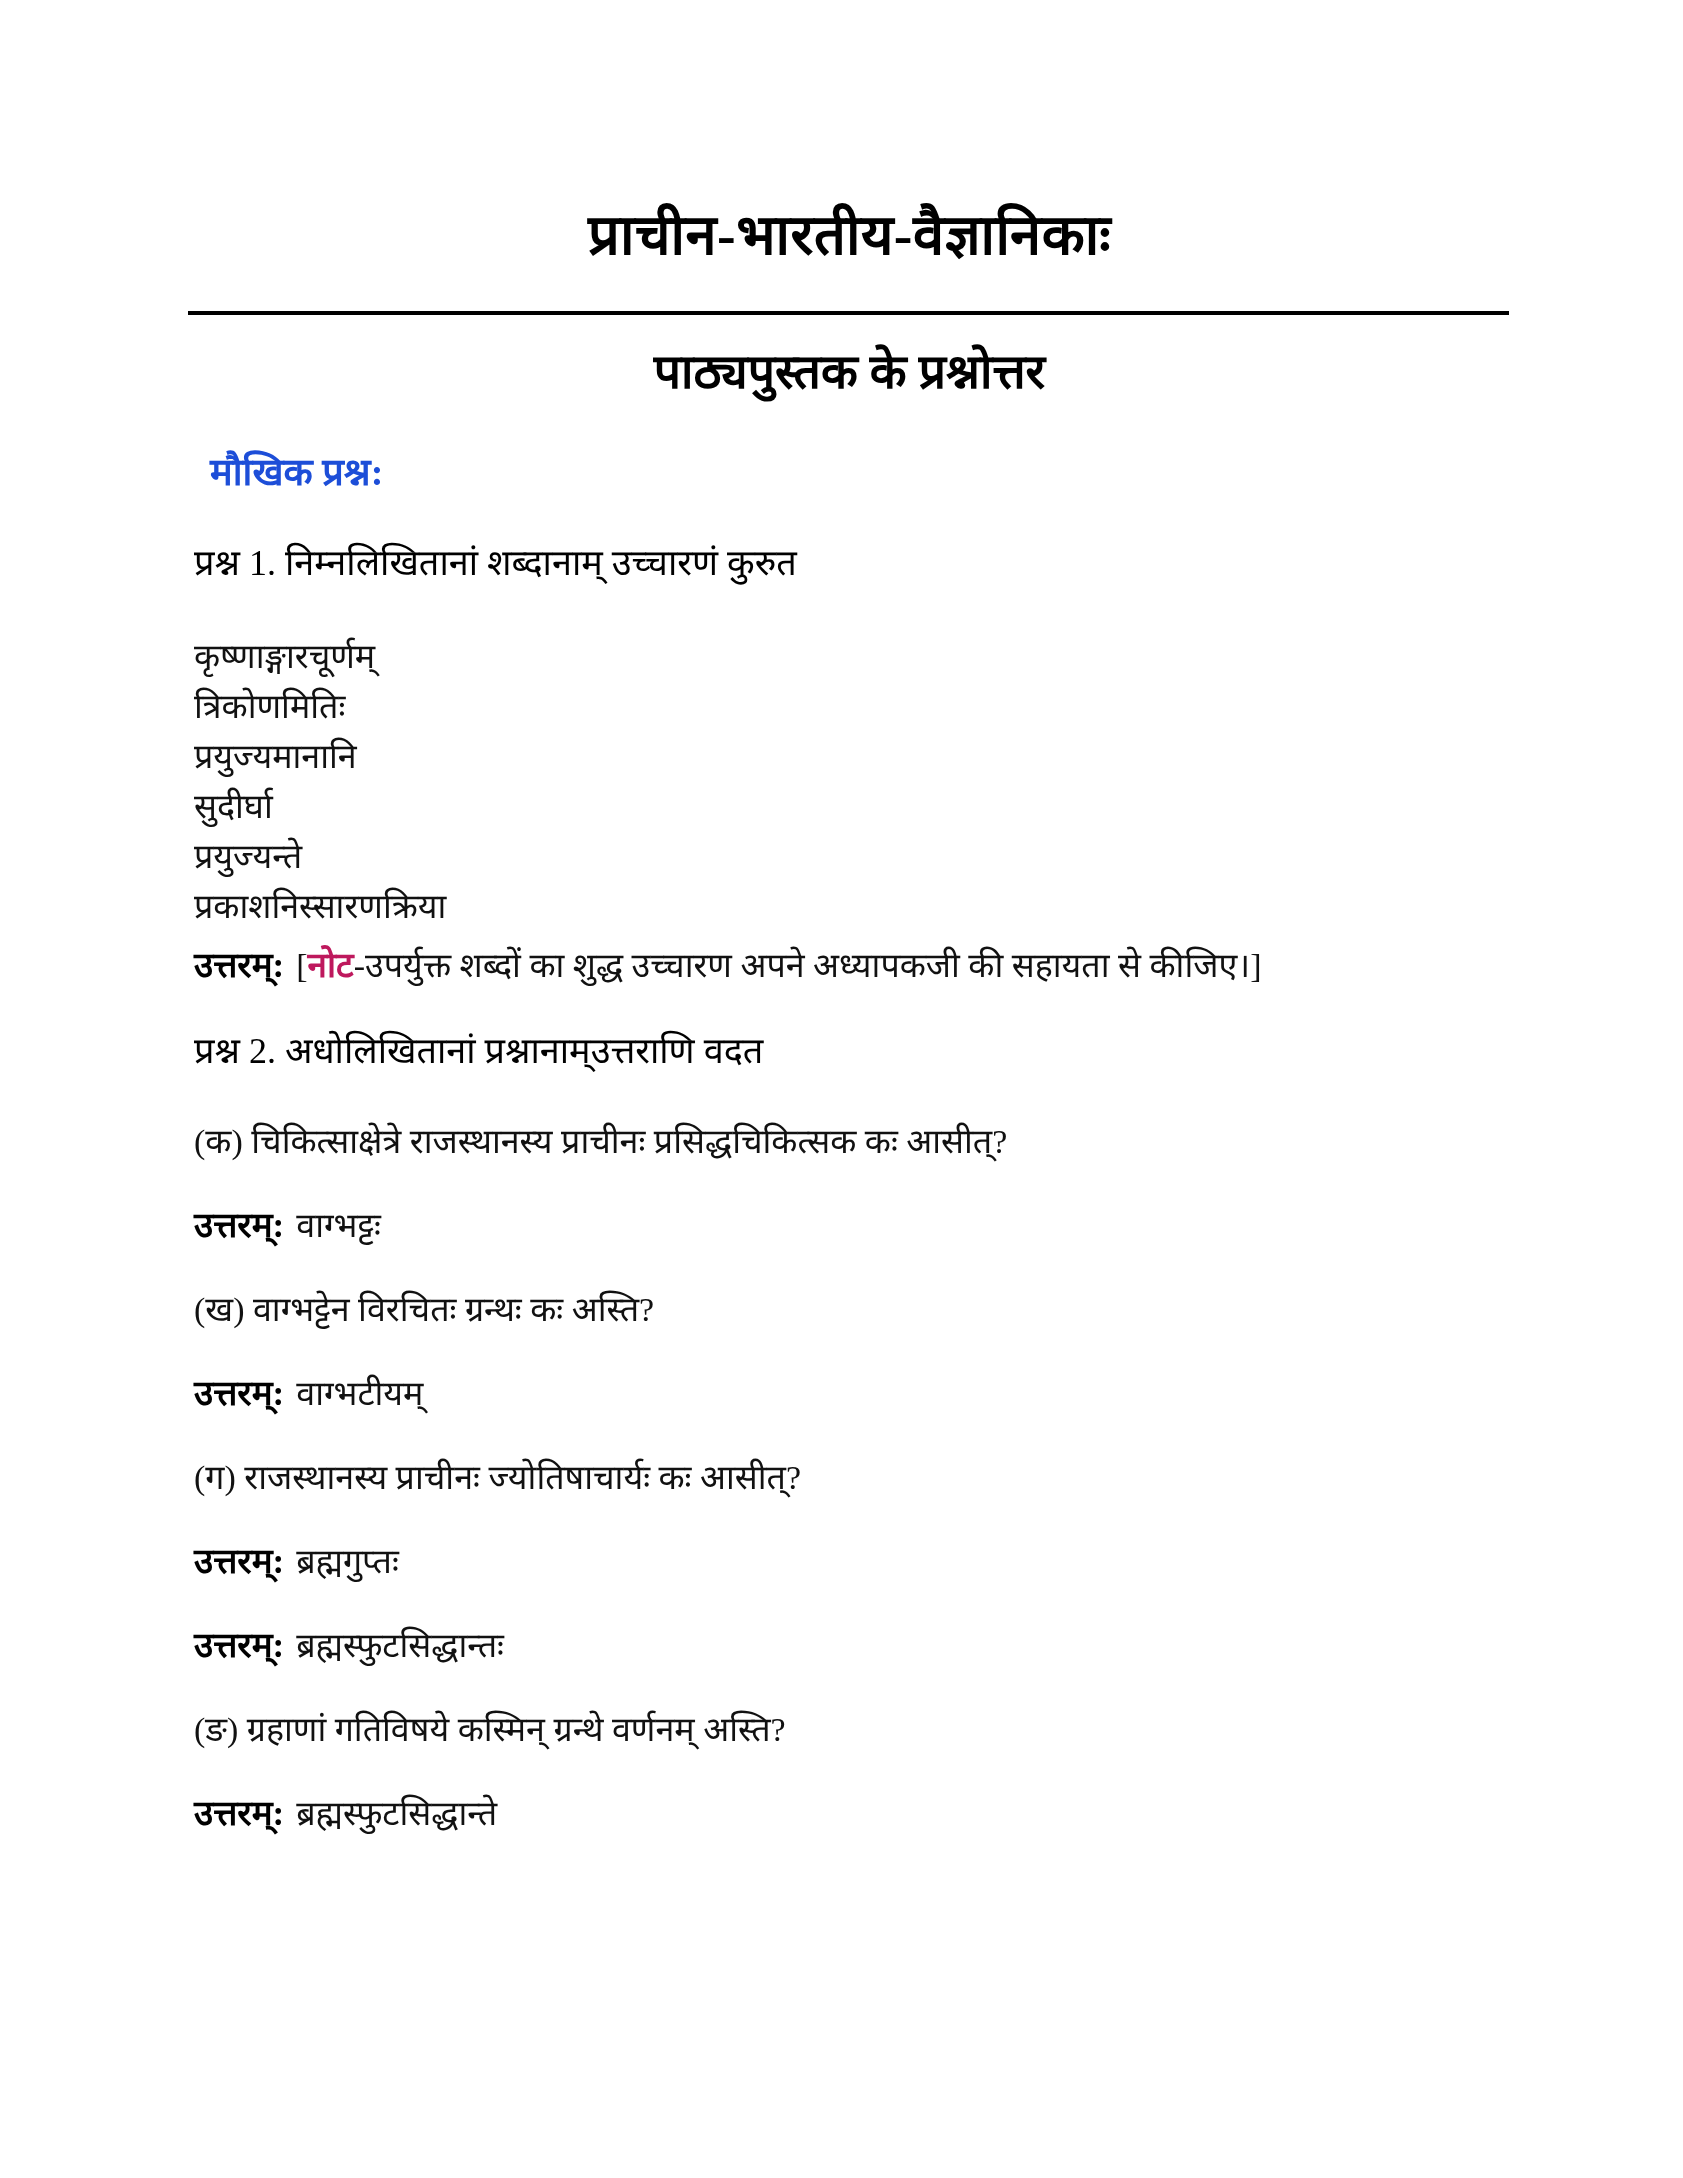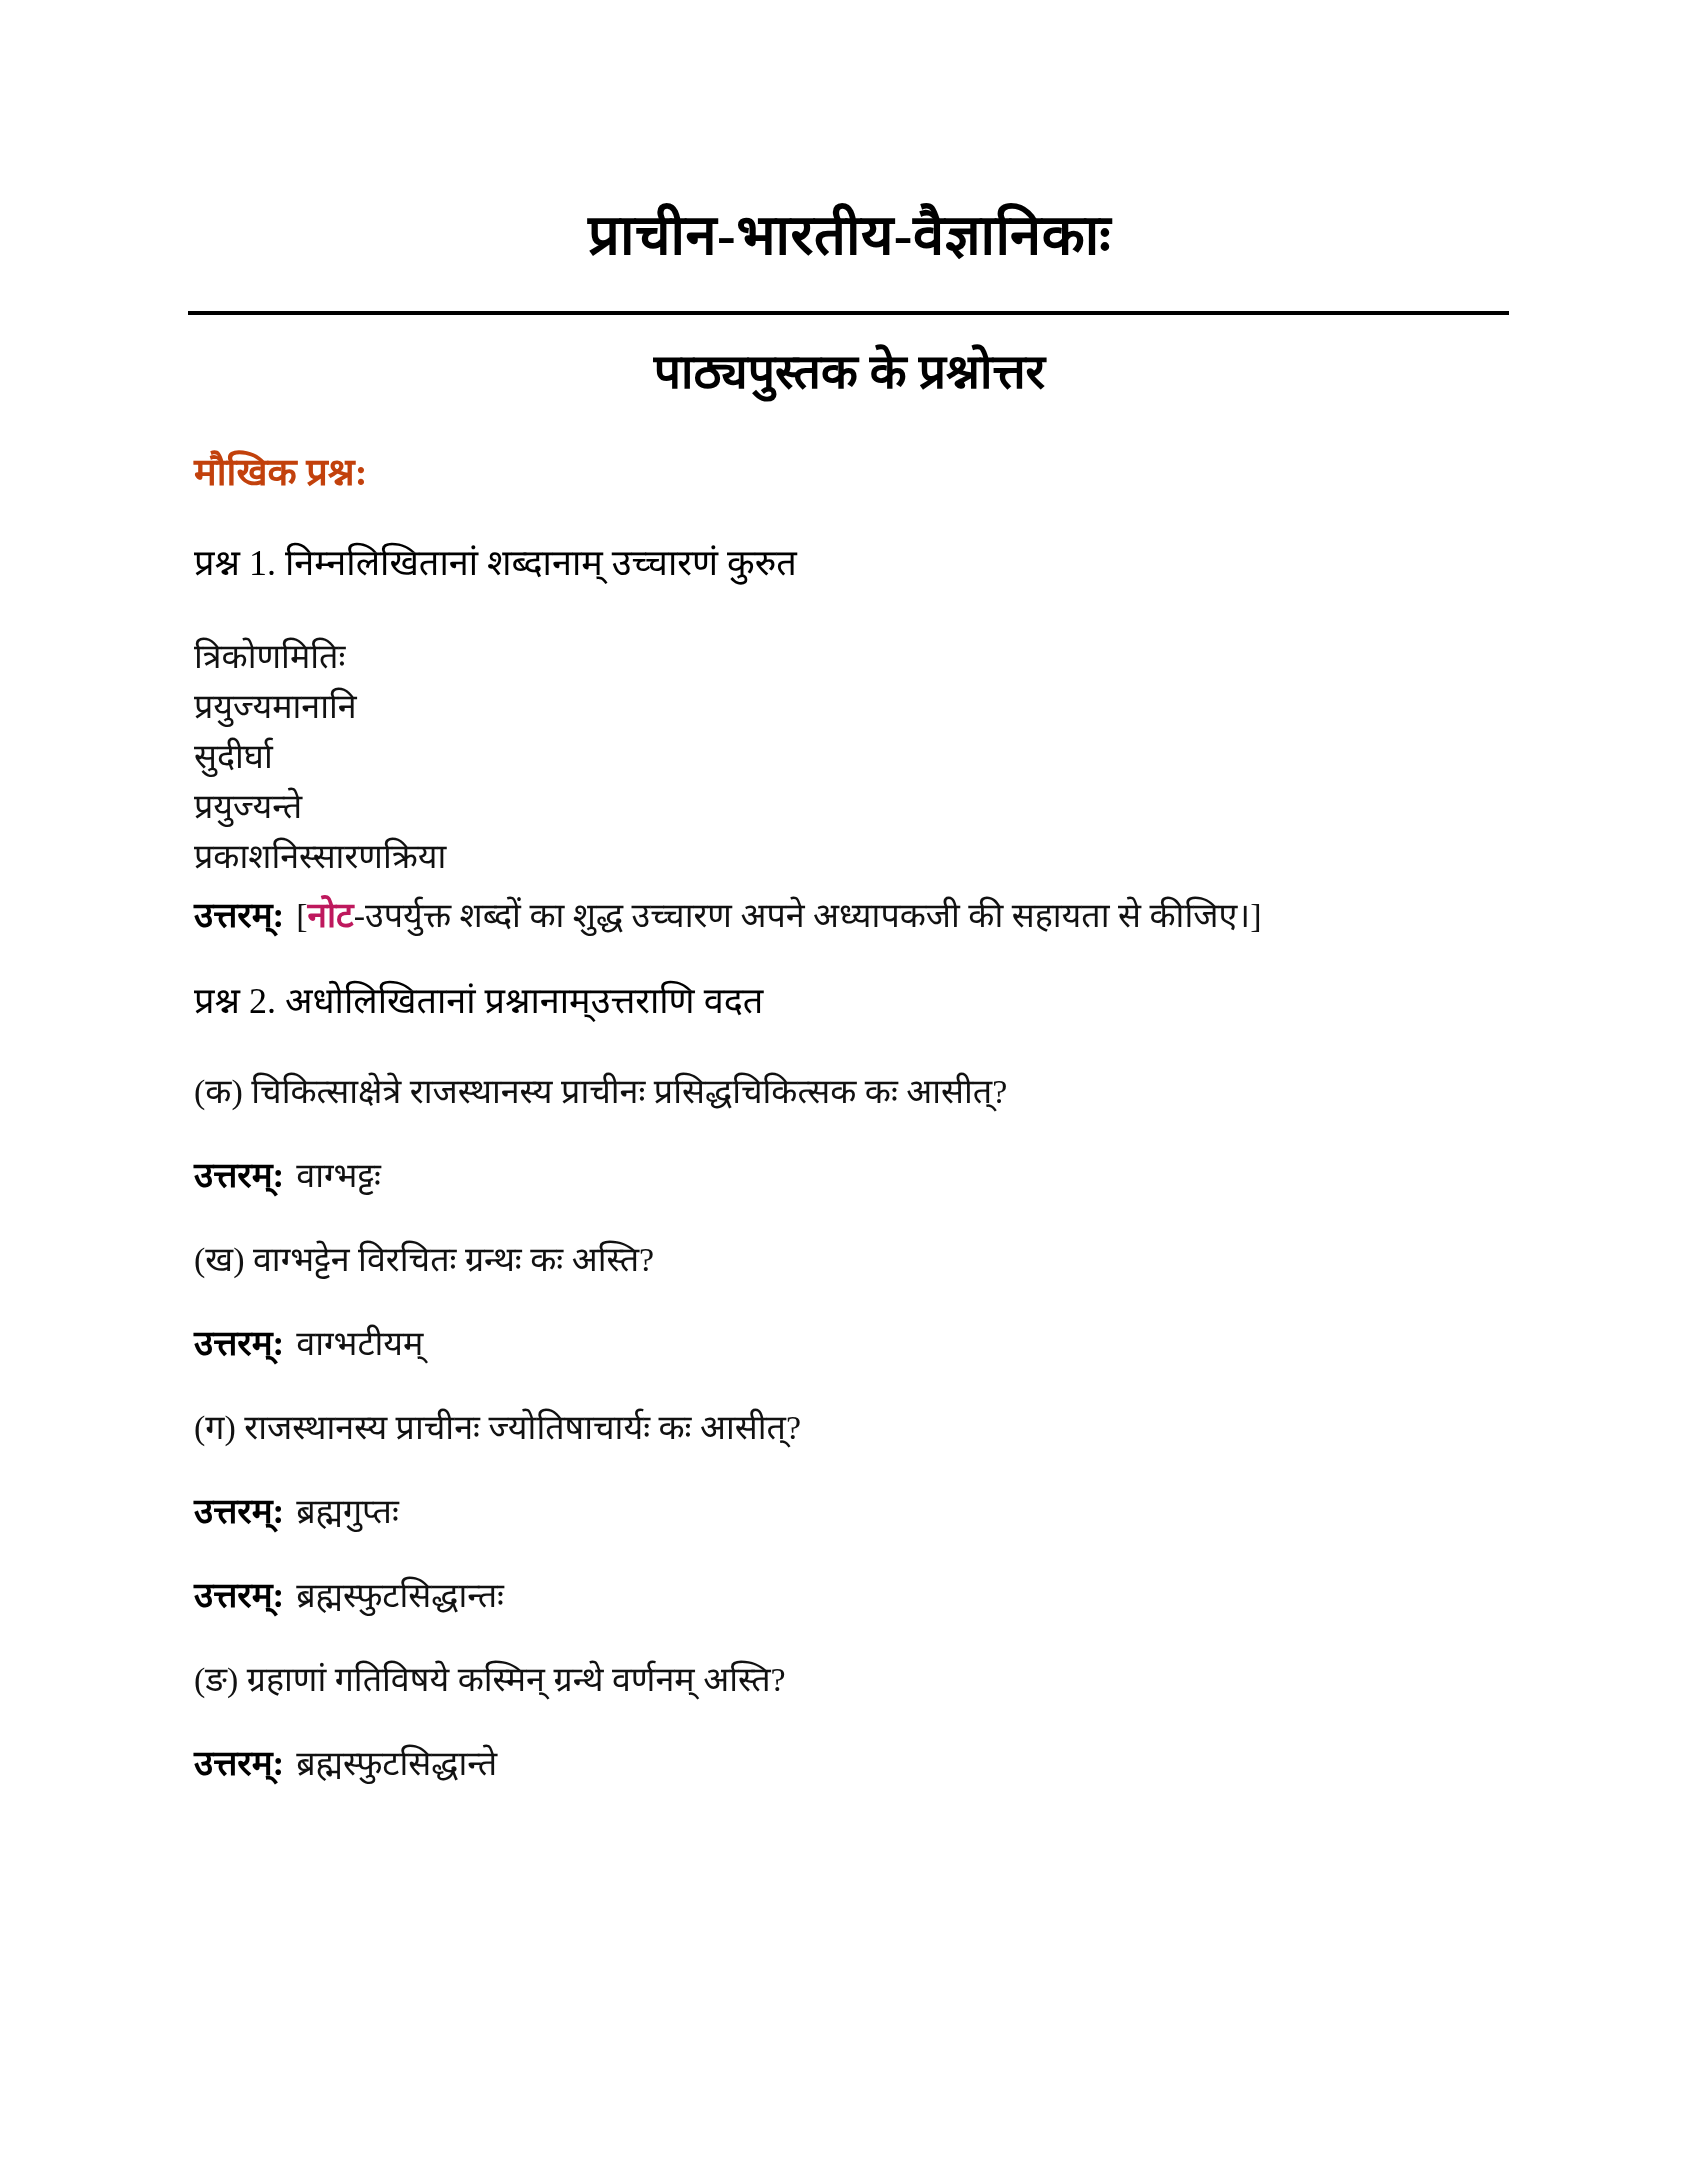"मौखिक प्रश्न:" h3.section-heading { color: #c2410c -> #1d4ed8; margin: 0 0 44px 0 -> 0 0 44px 16px }
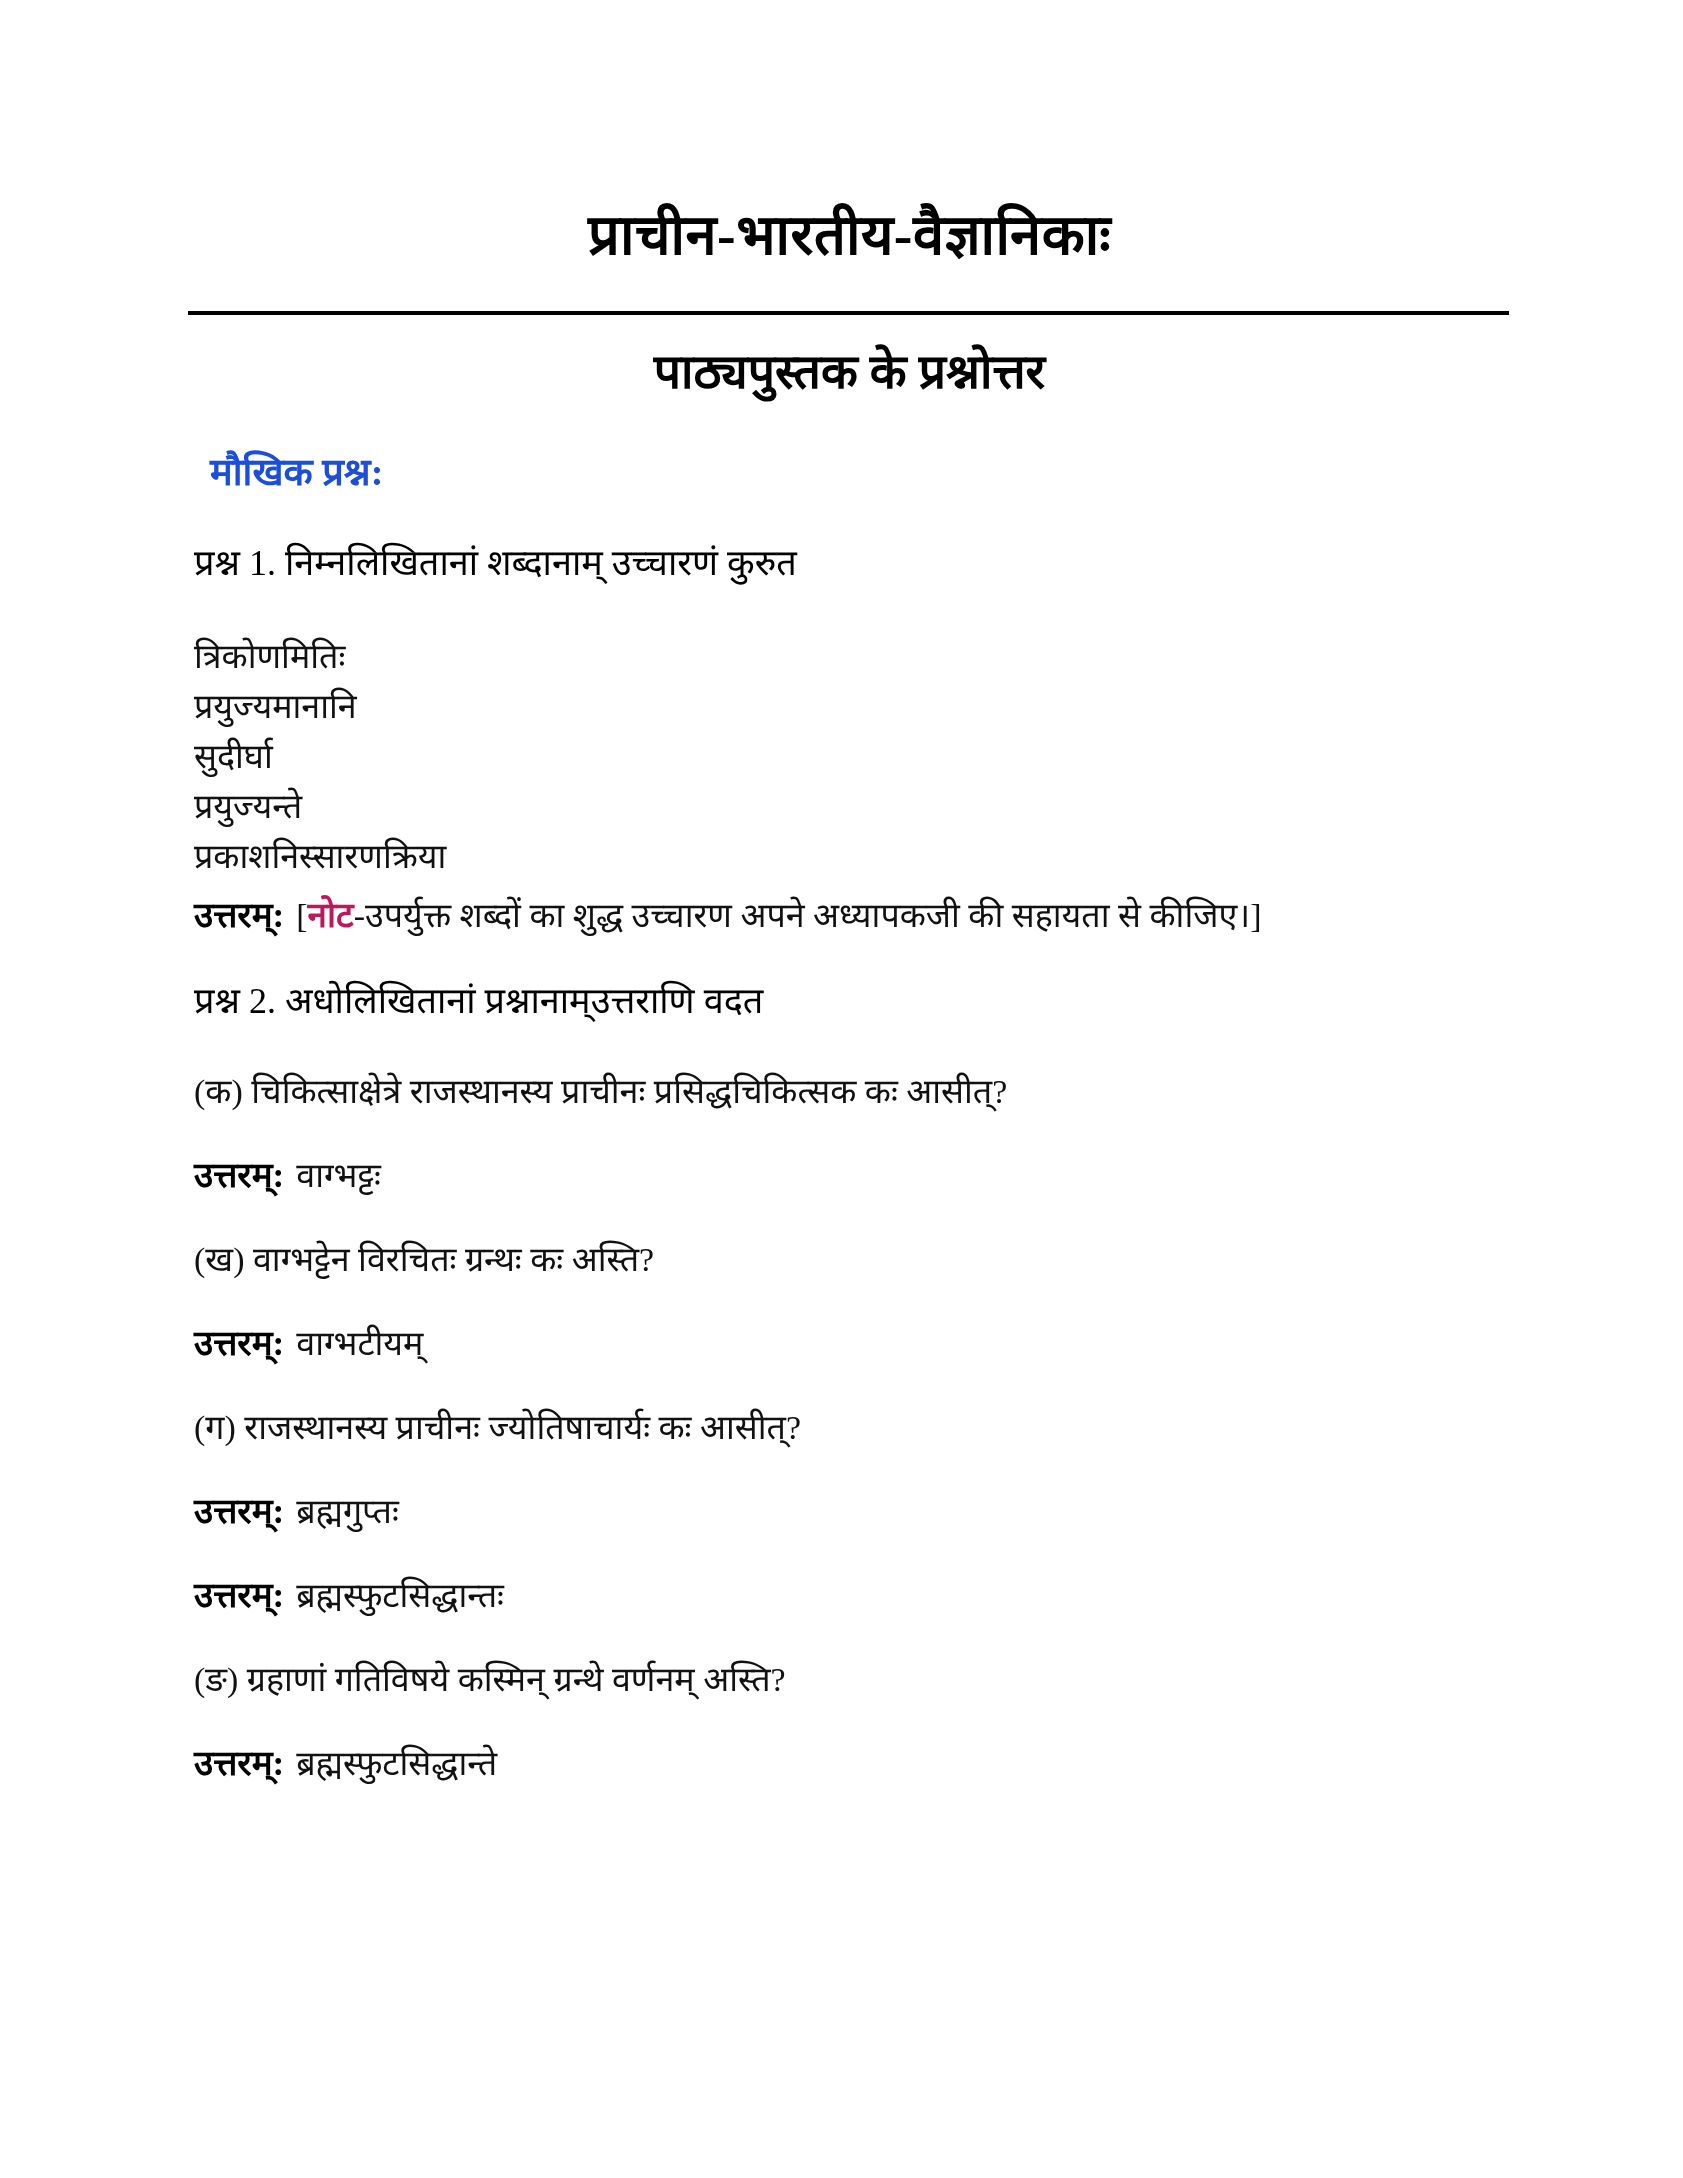"कृष्णाङ्गारचूर्णम्" div { html: none -> <div>कृष्णाङ्गारचूर्णम्</div> }
